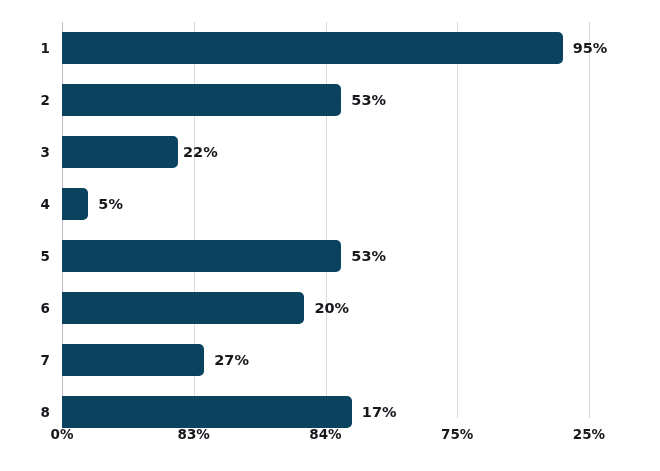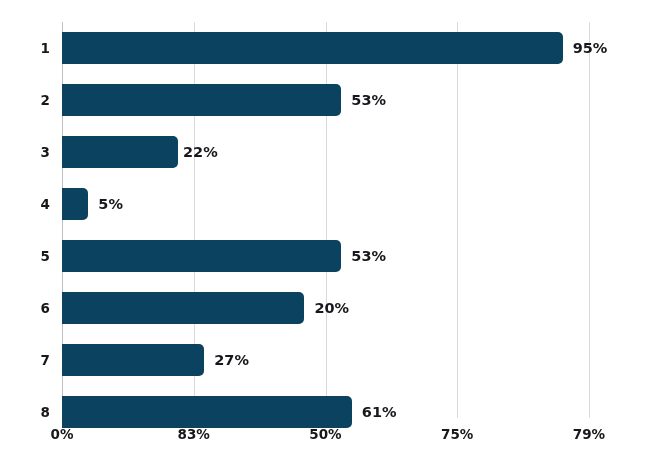"61%" div.bar-value-label { text: 61% -> 17% }
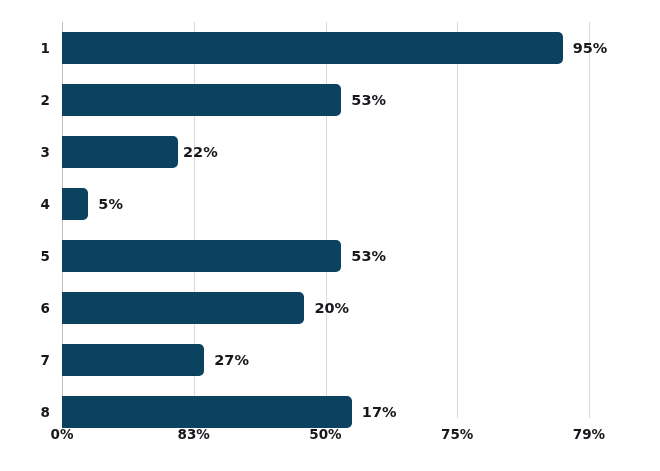"50%" div.x-tick-label { text: 50% -> 84% }
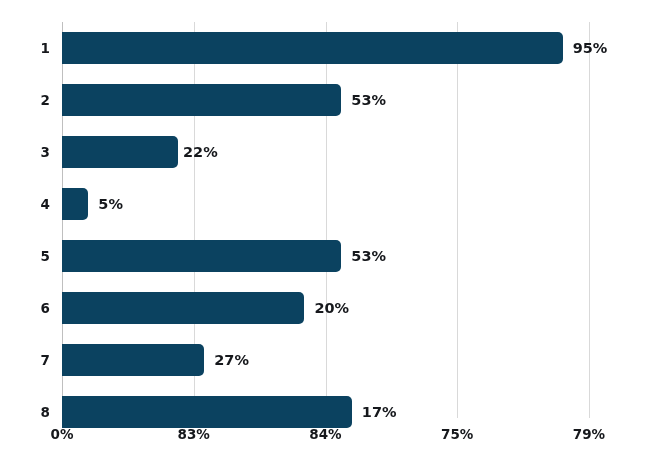"79%" div.x-tick-label { text: 79% -> 25% }
